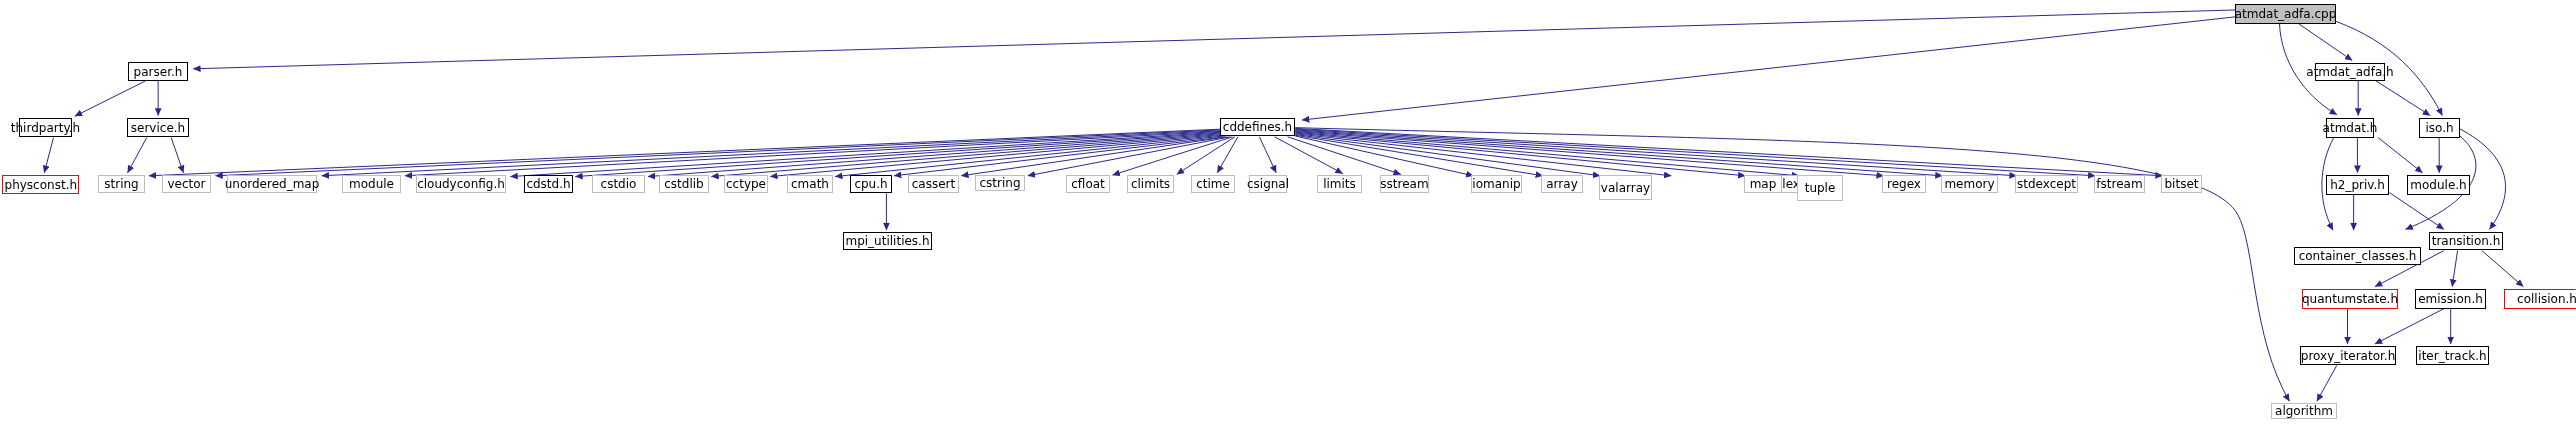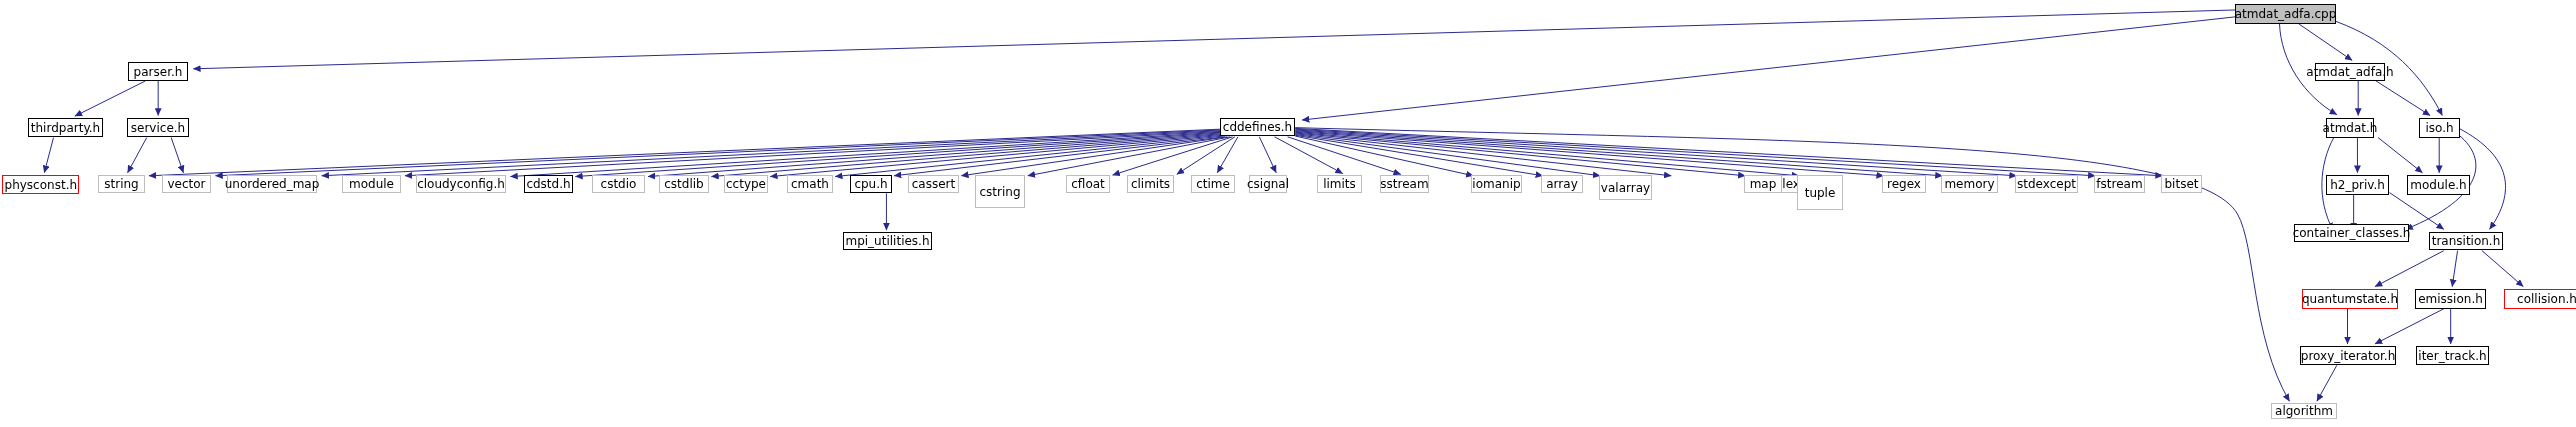"thirdparty.h" div.node { left: 28px -> 19px; width: 75px -> 53px }
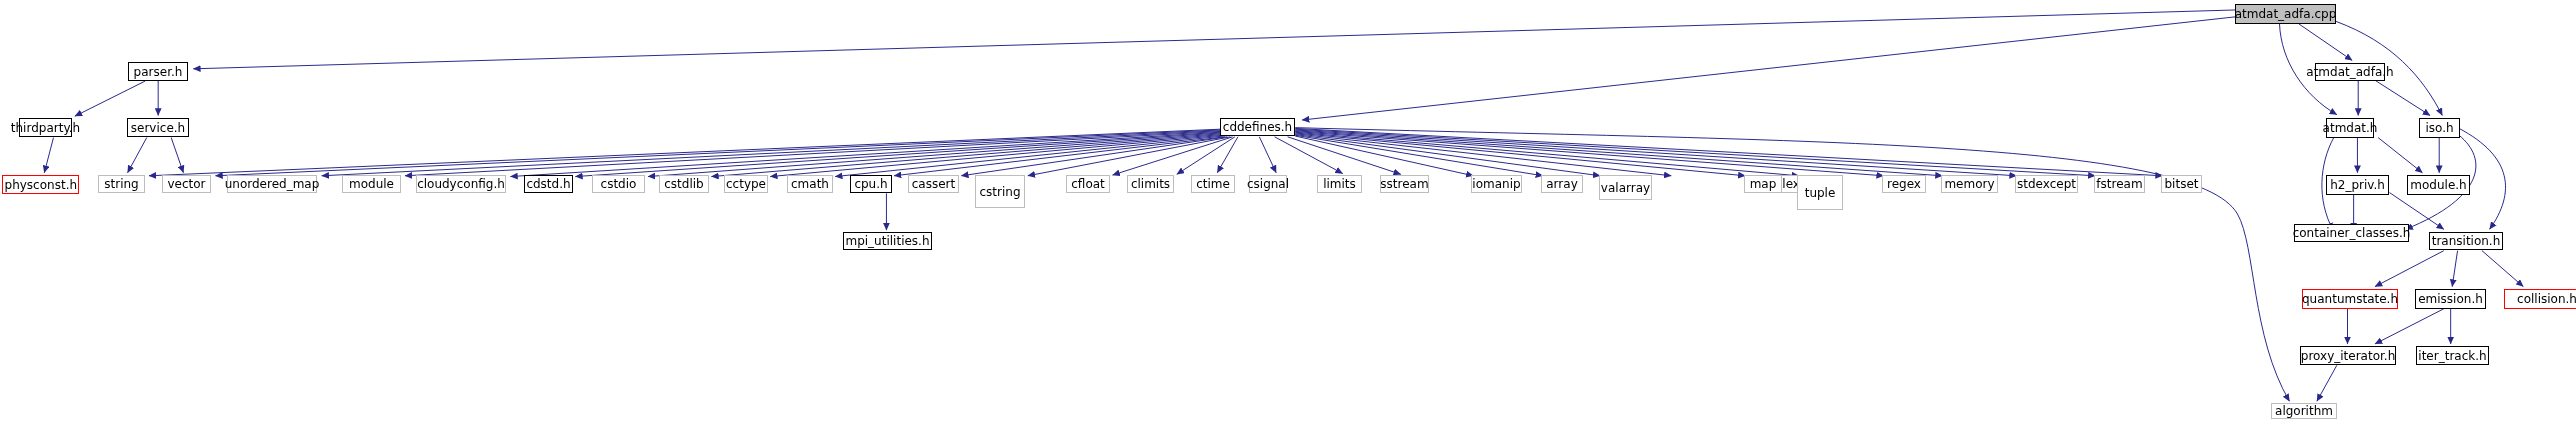"cstring" div.node { height: 33px -> 16px }
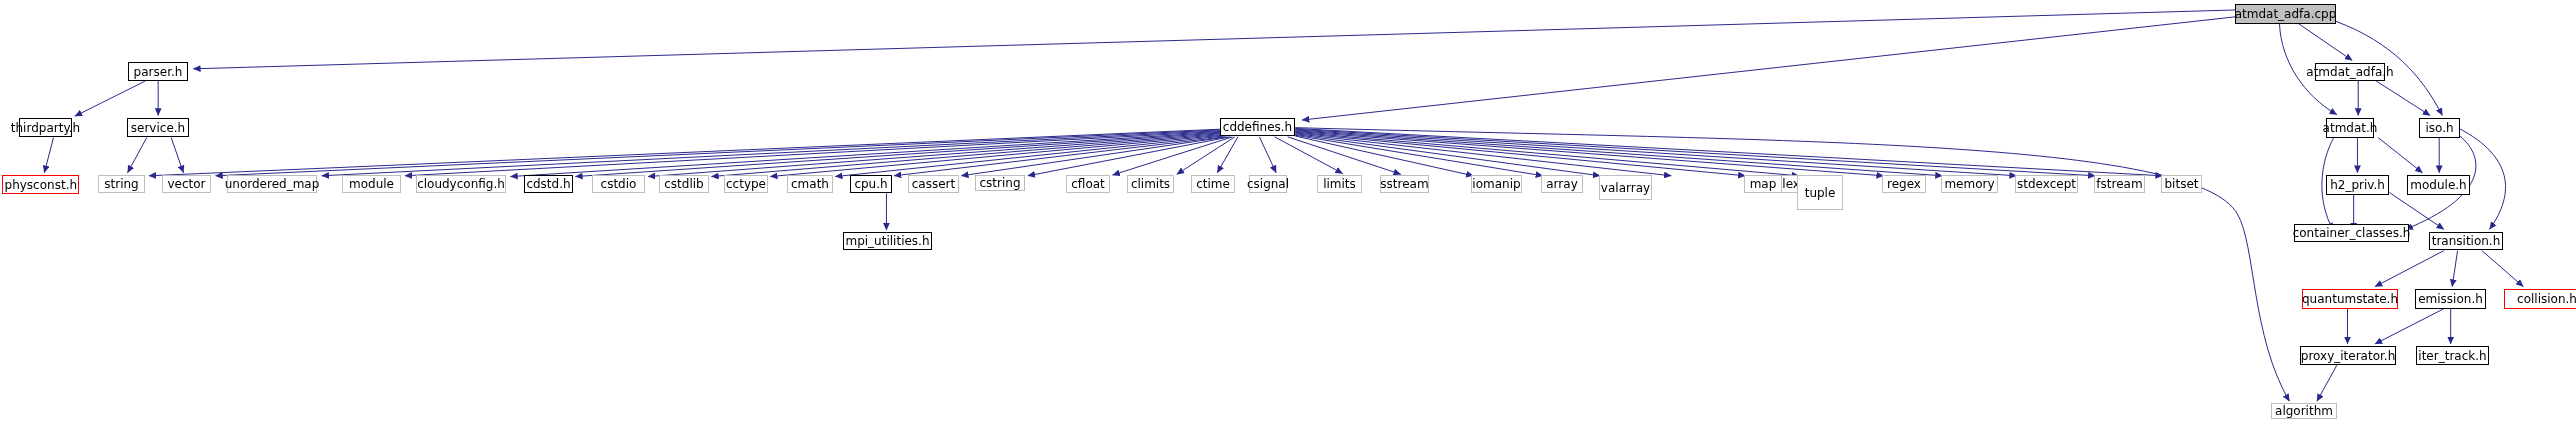"tuple" div.node { height: 35px -> 26px }
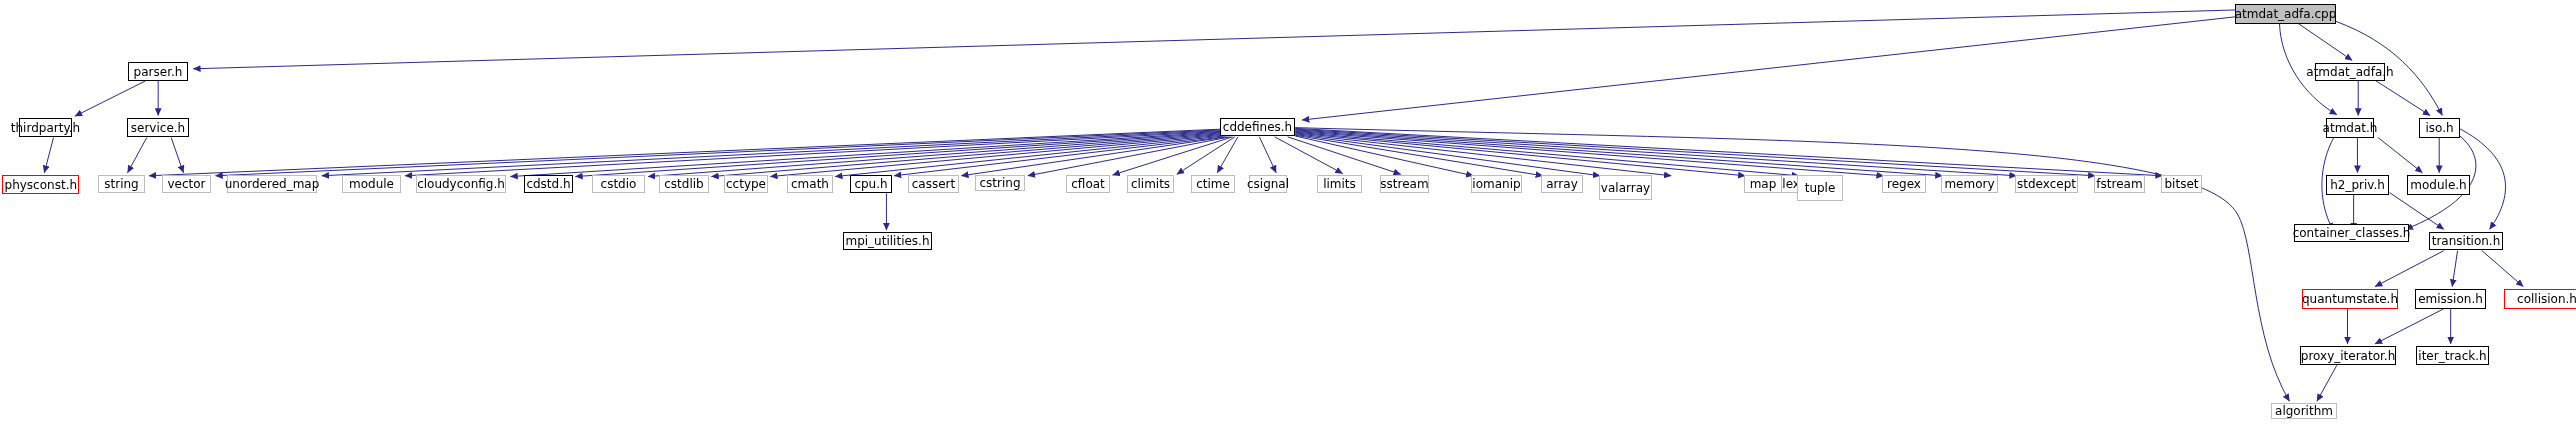"container_classes.h" div.node { top: 224px -> 247px; width: 115px -> 127px }
